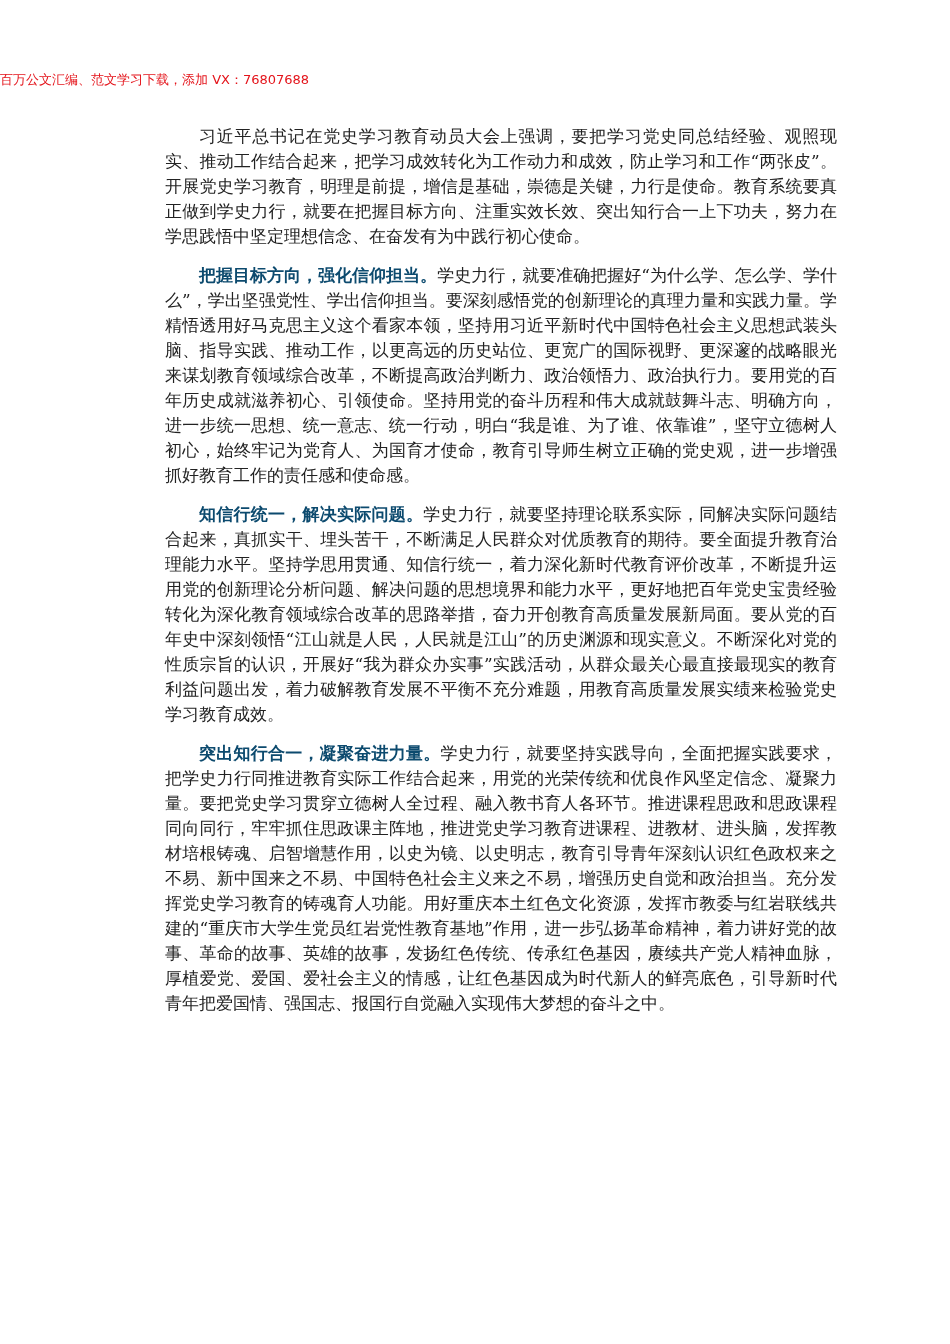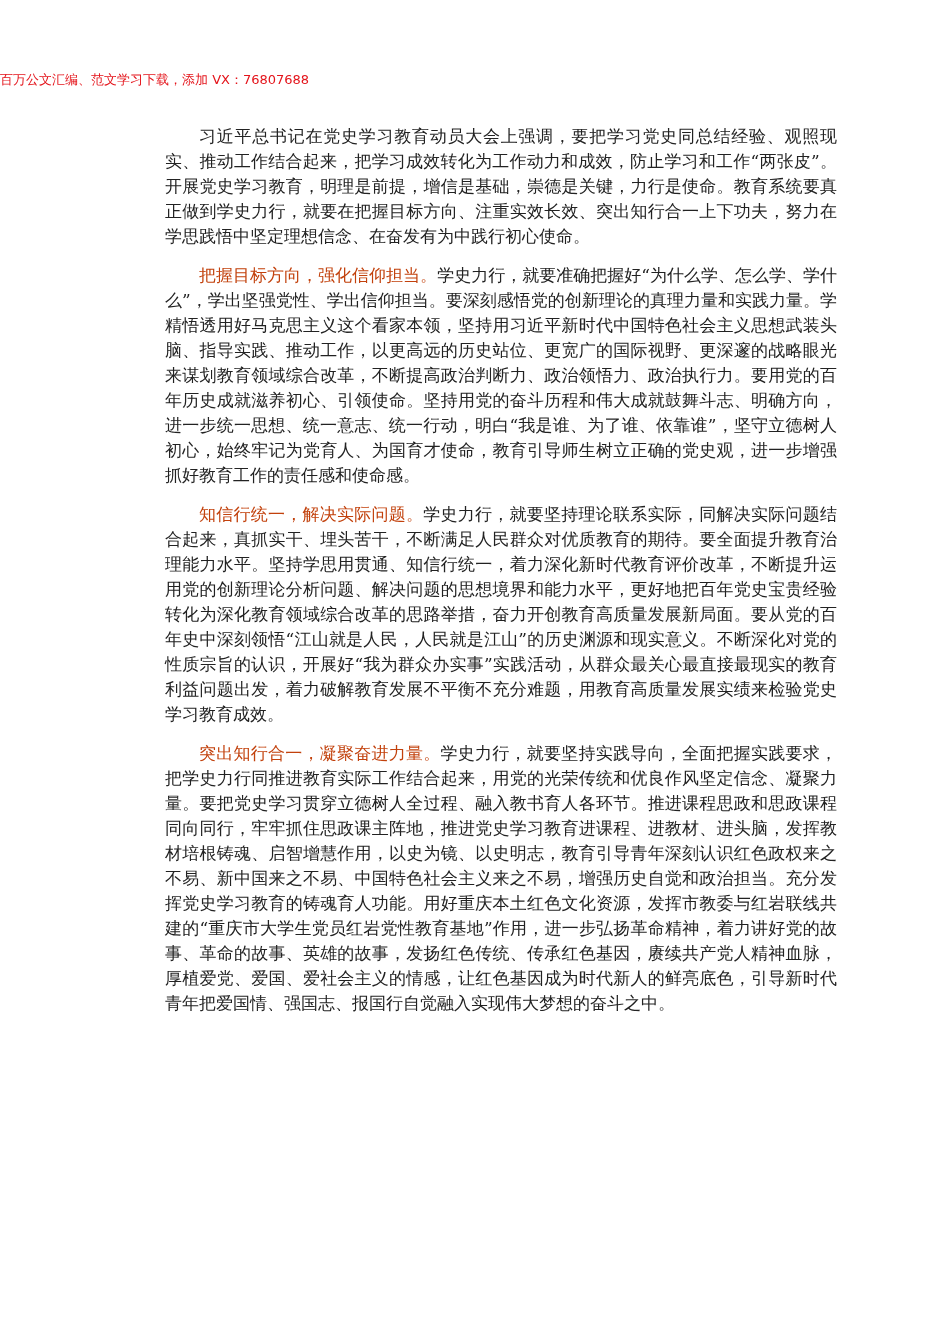"把握目标方向，强化信仰担当。" .para b { color: #c2410c -> #0c4a6e; font-weight: normal -> bold }
